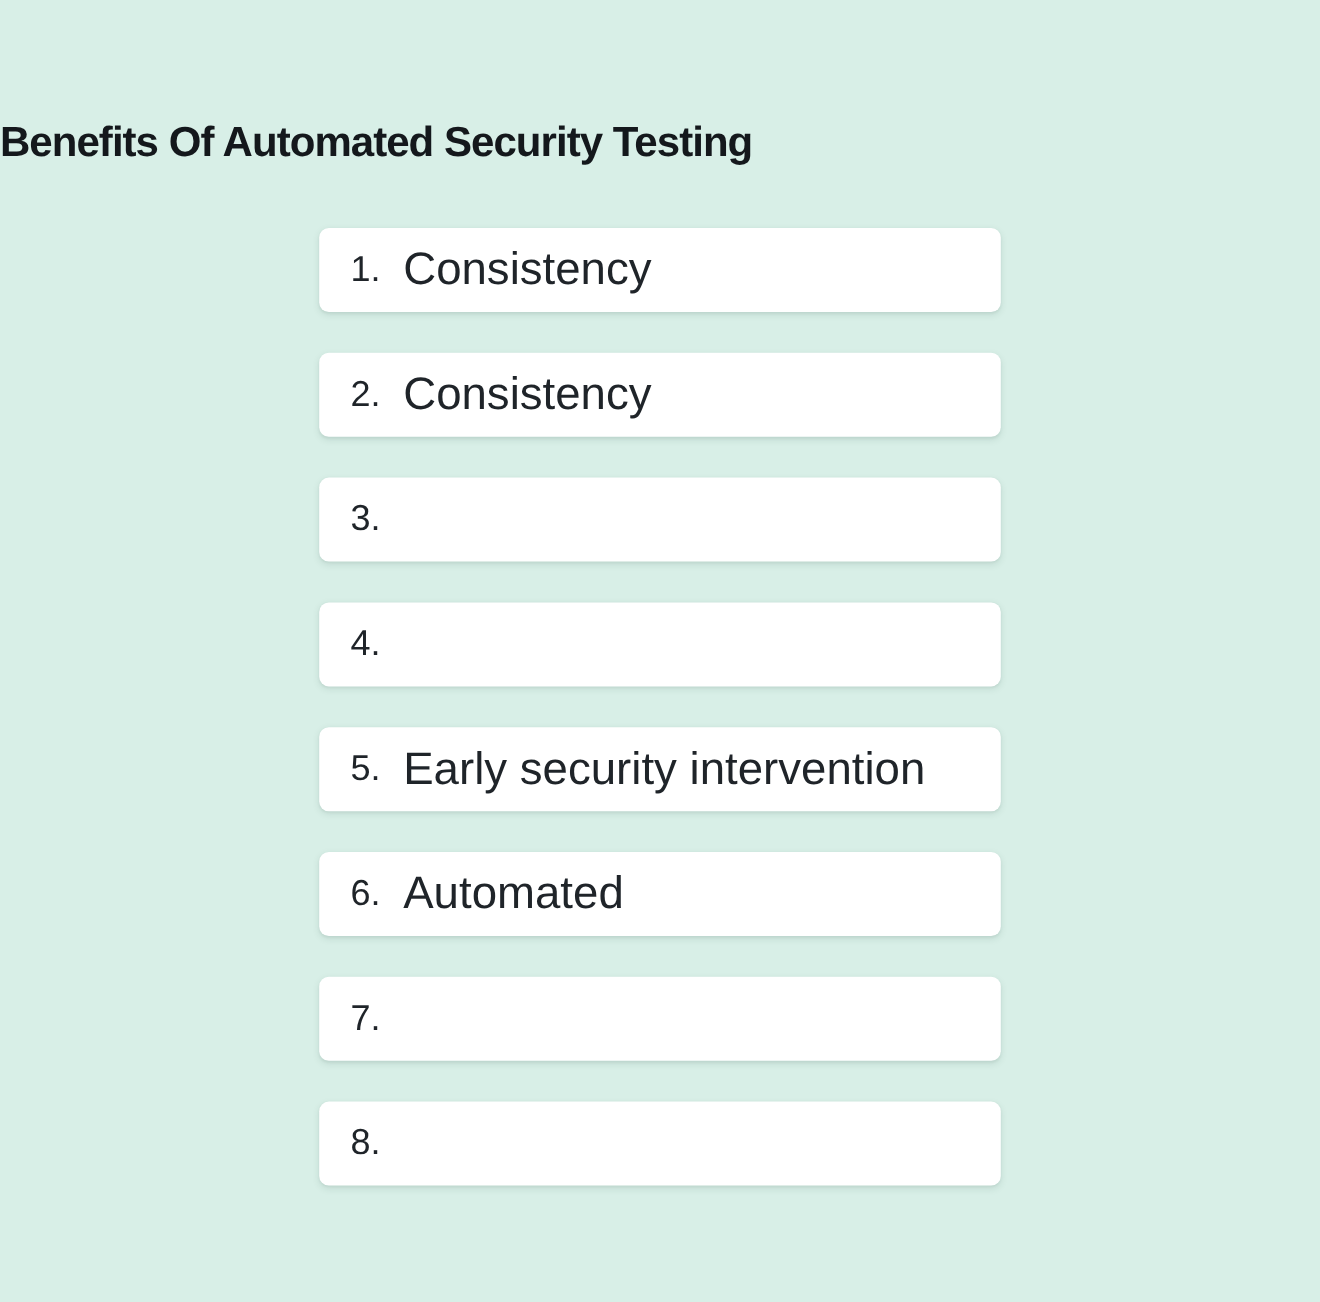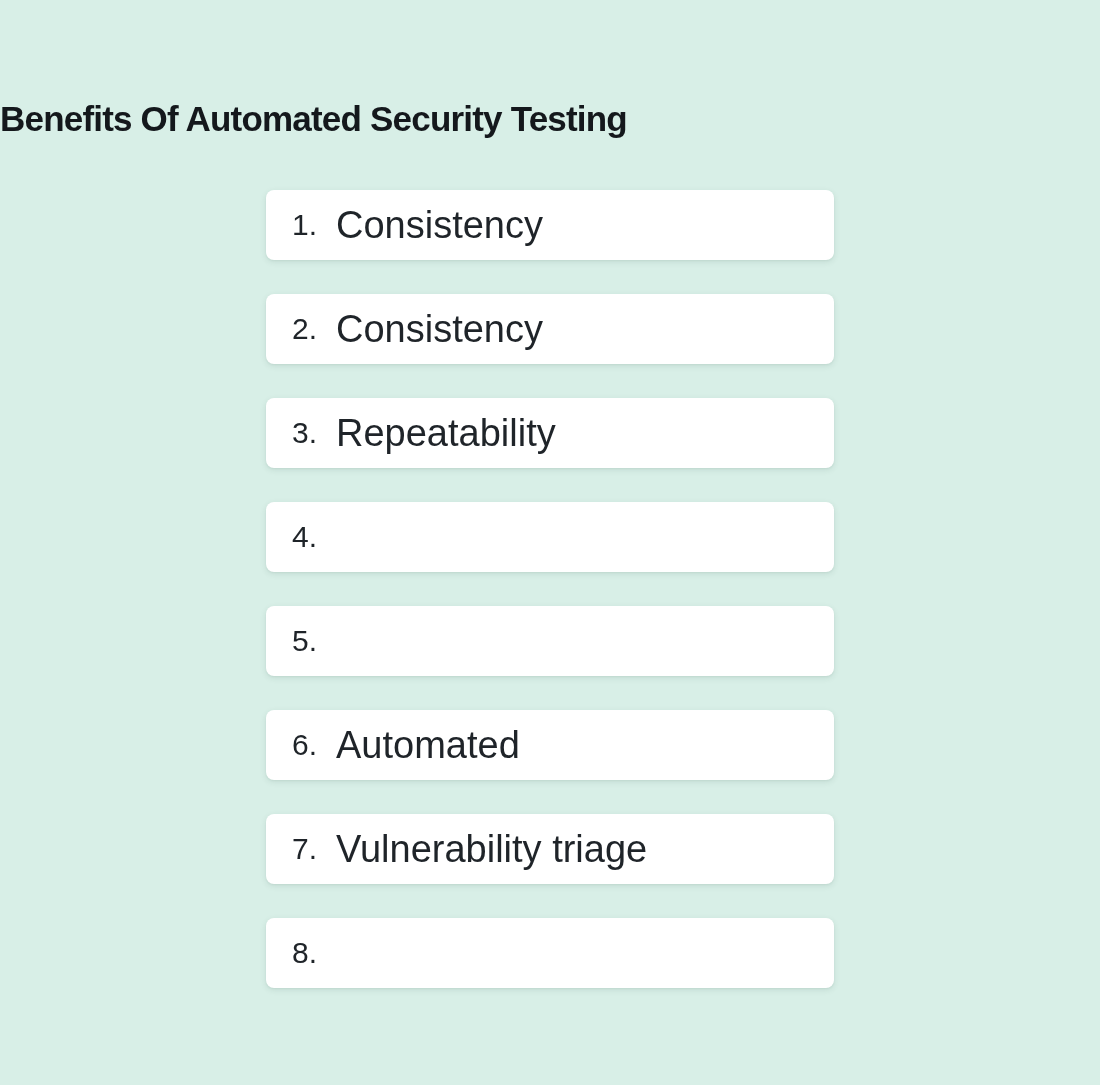"Repeatability" span.item-label { html: <span>Repeatability</span> -> none }
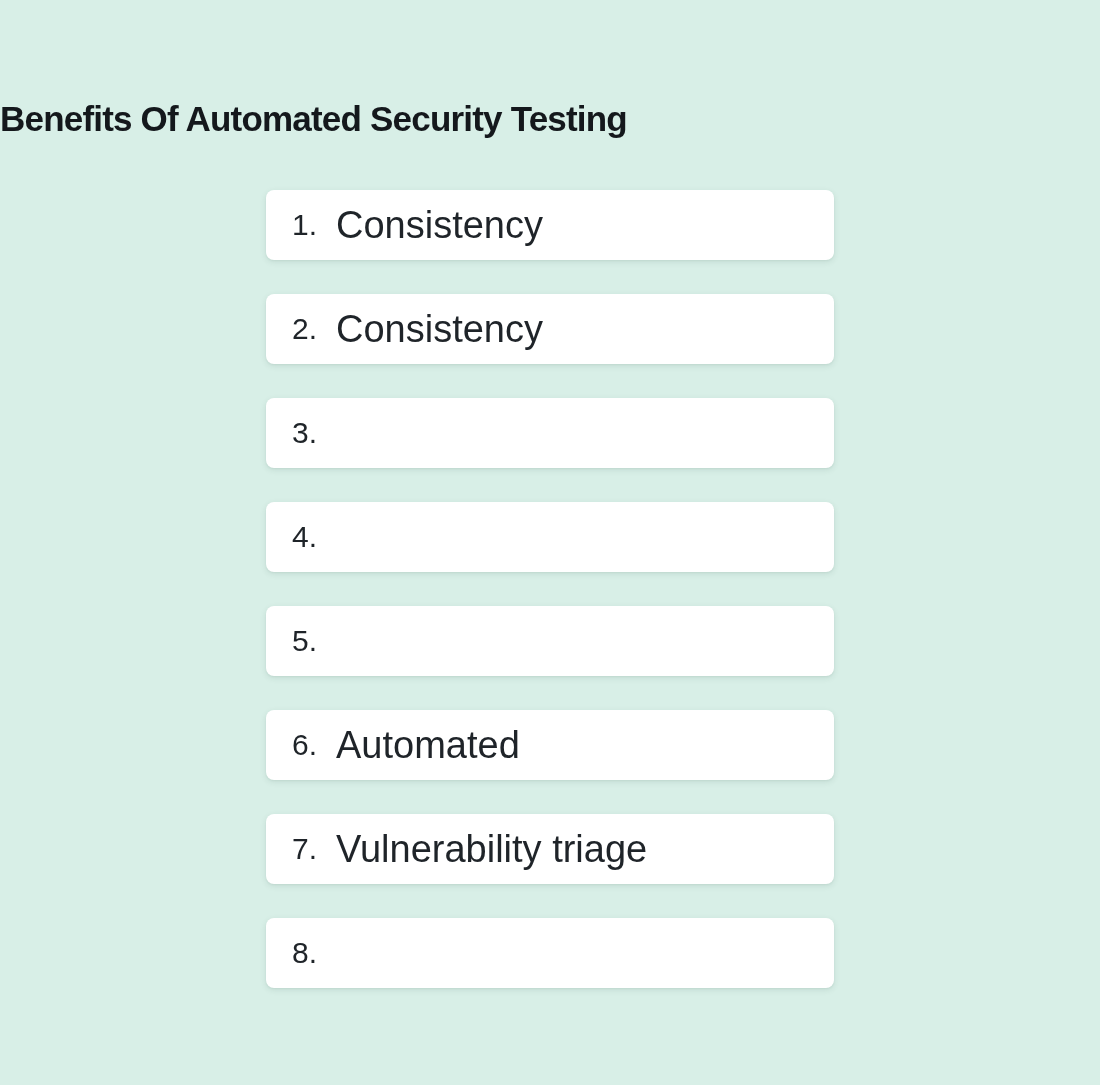"Early security intervention" span.item-label { html: none -> <span>Early security intervention</span> }
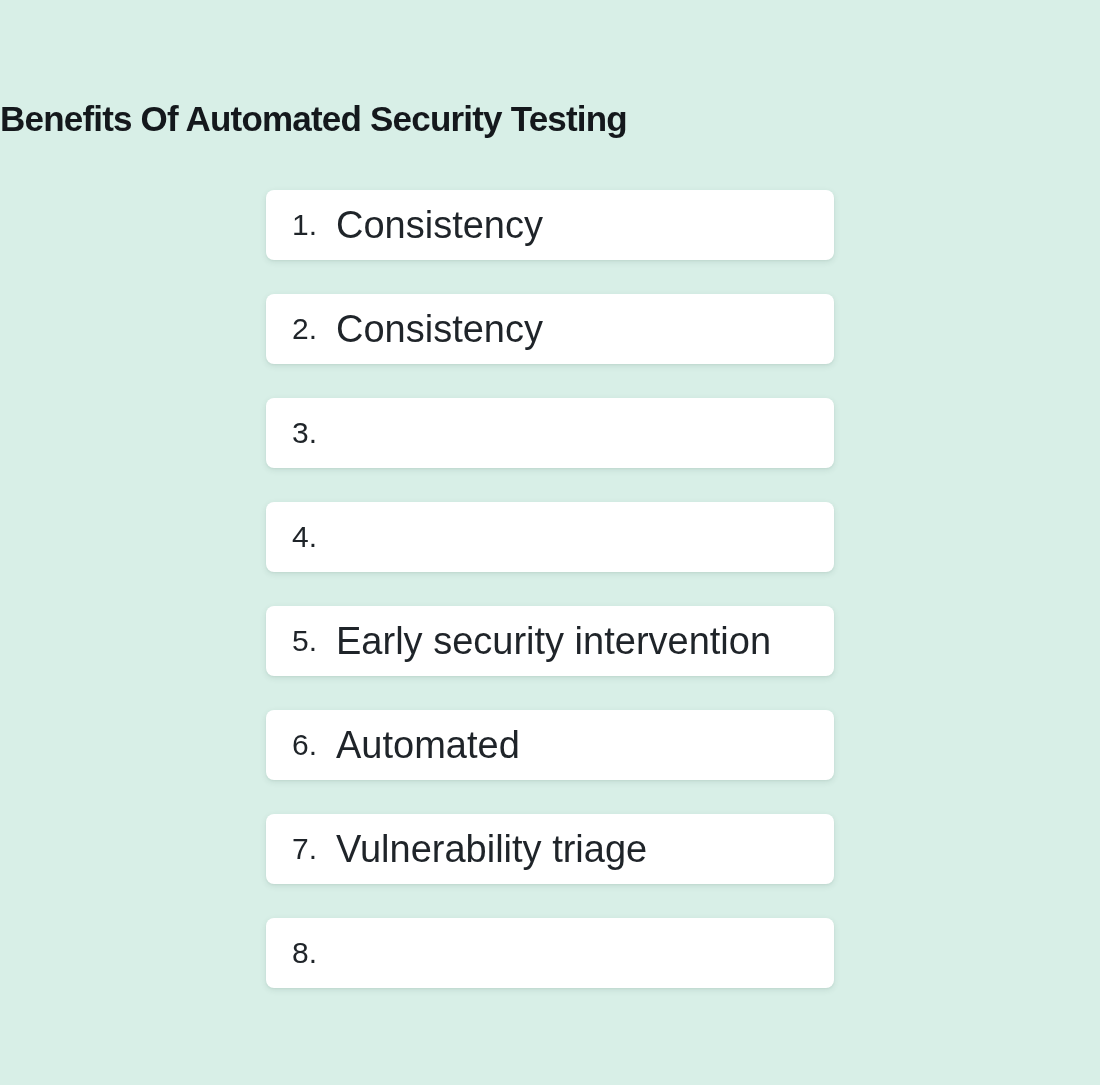"Vulnerability triage" span.item-label { html: <span>Vulnerability triage</span> -> none }
